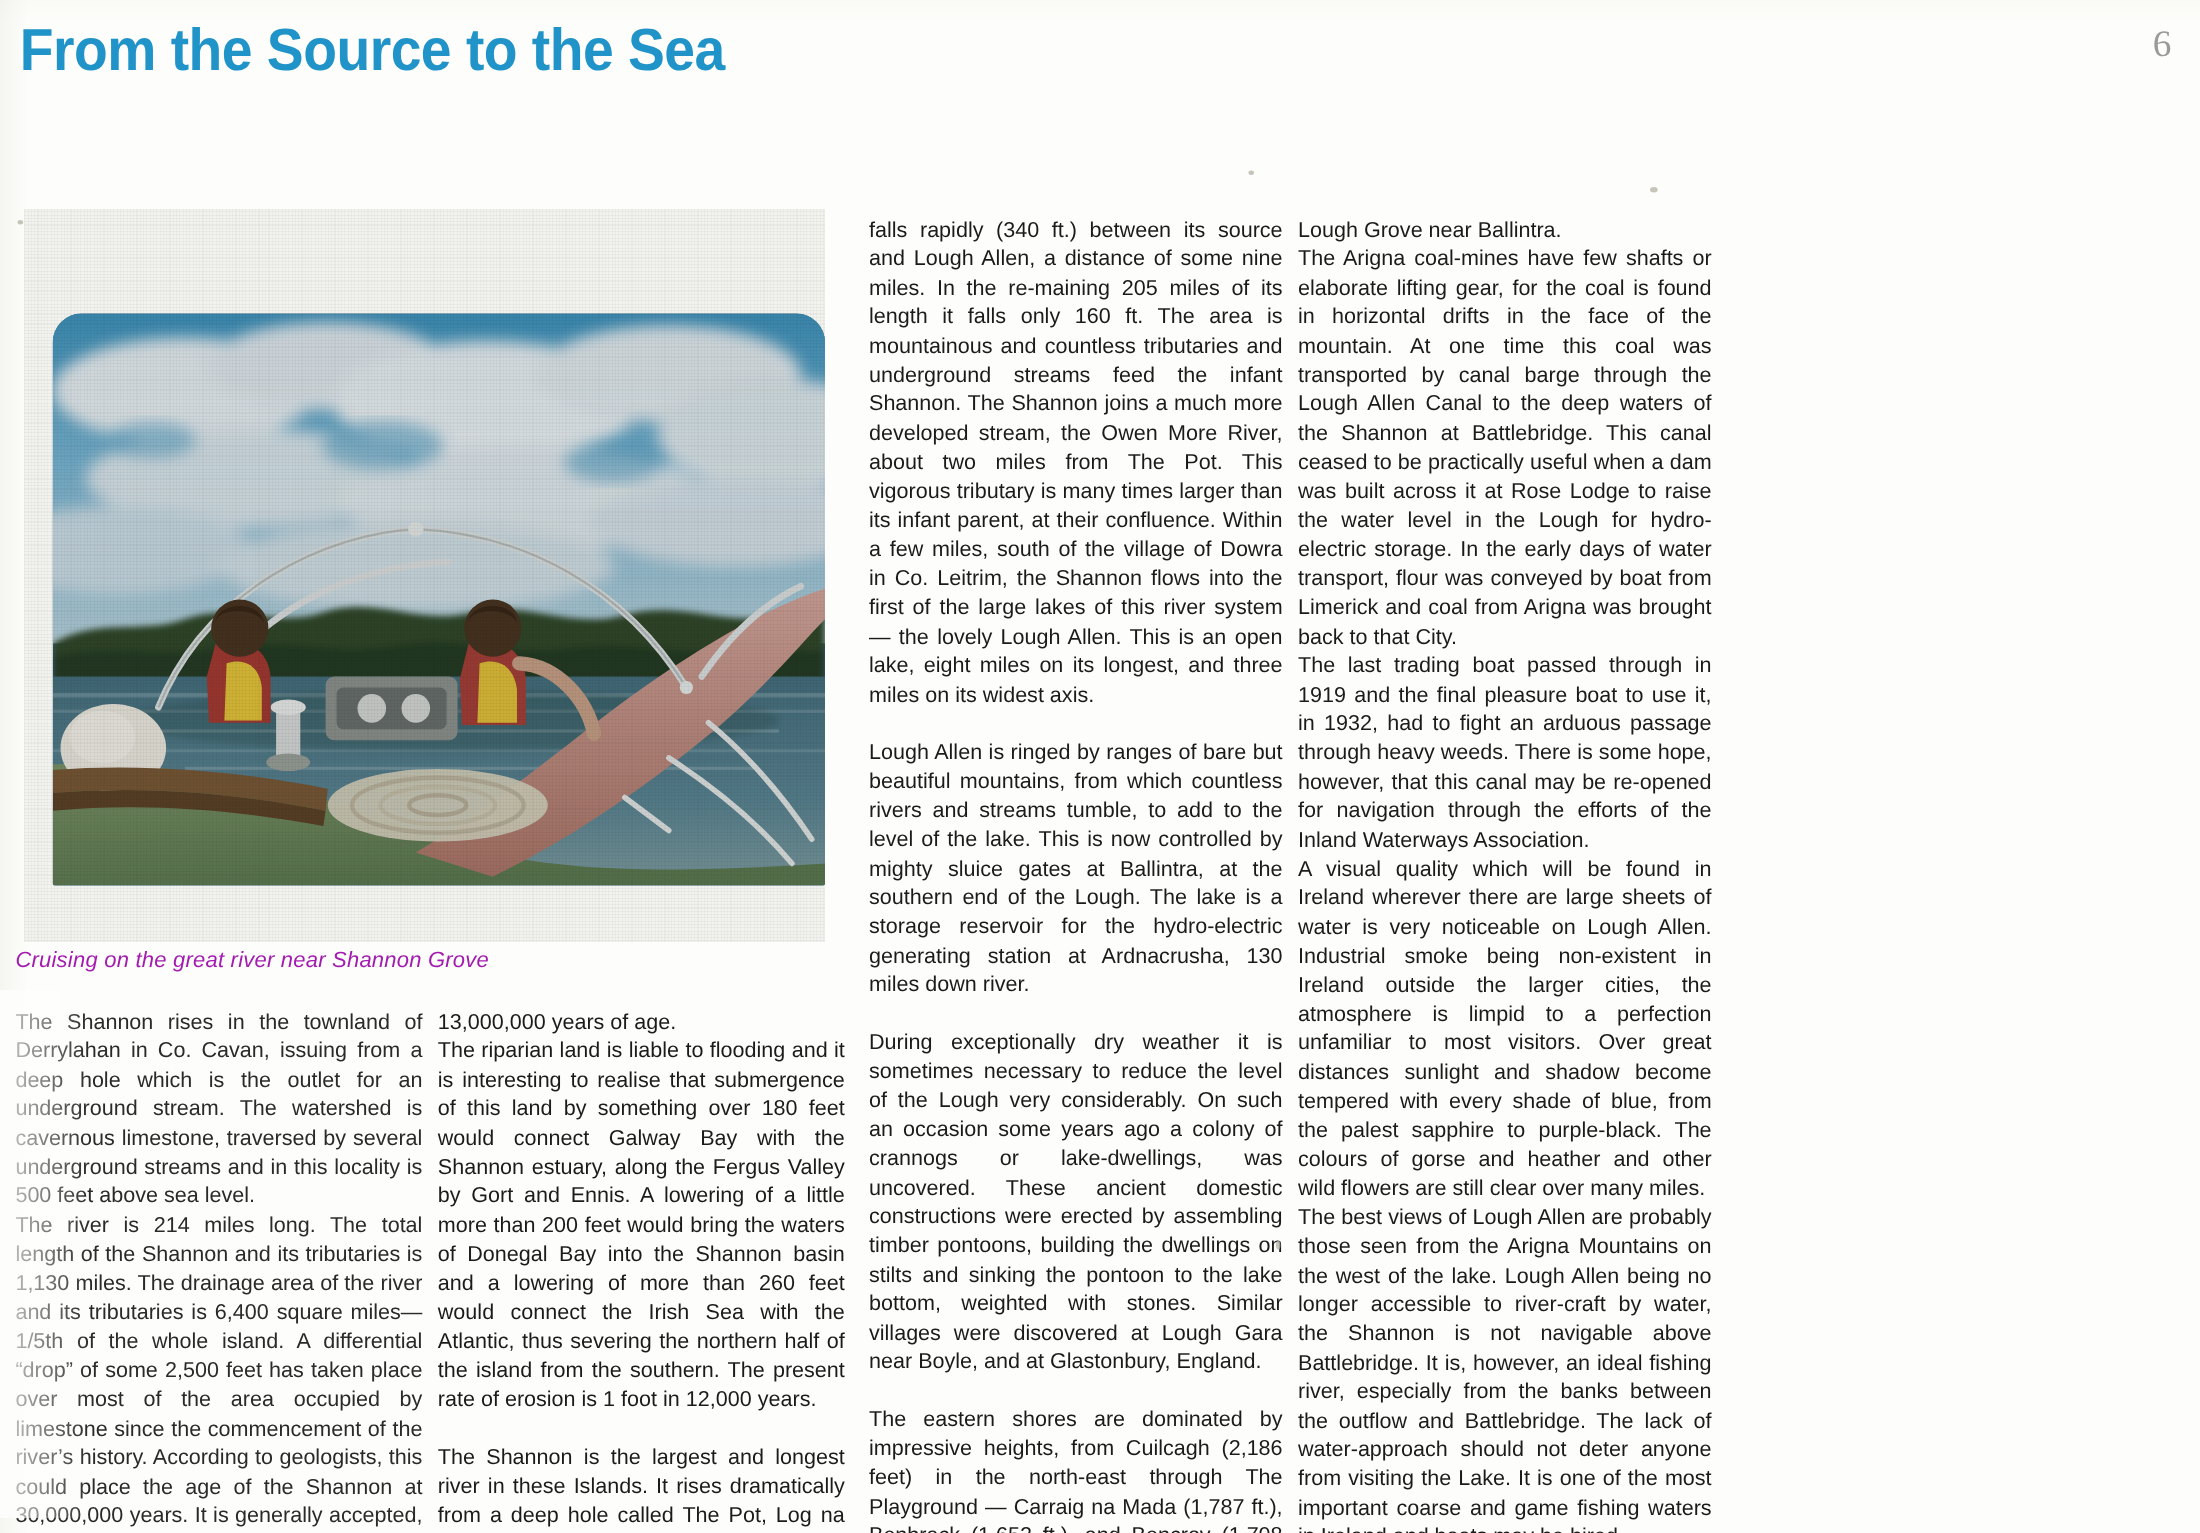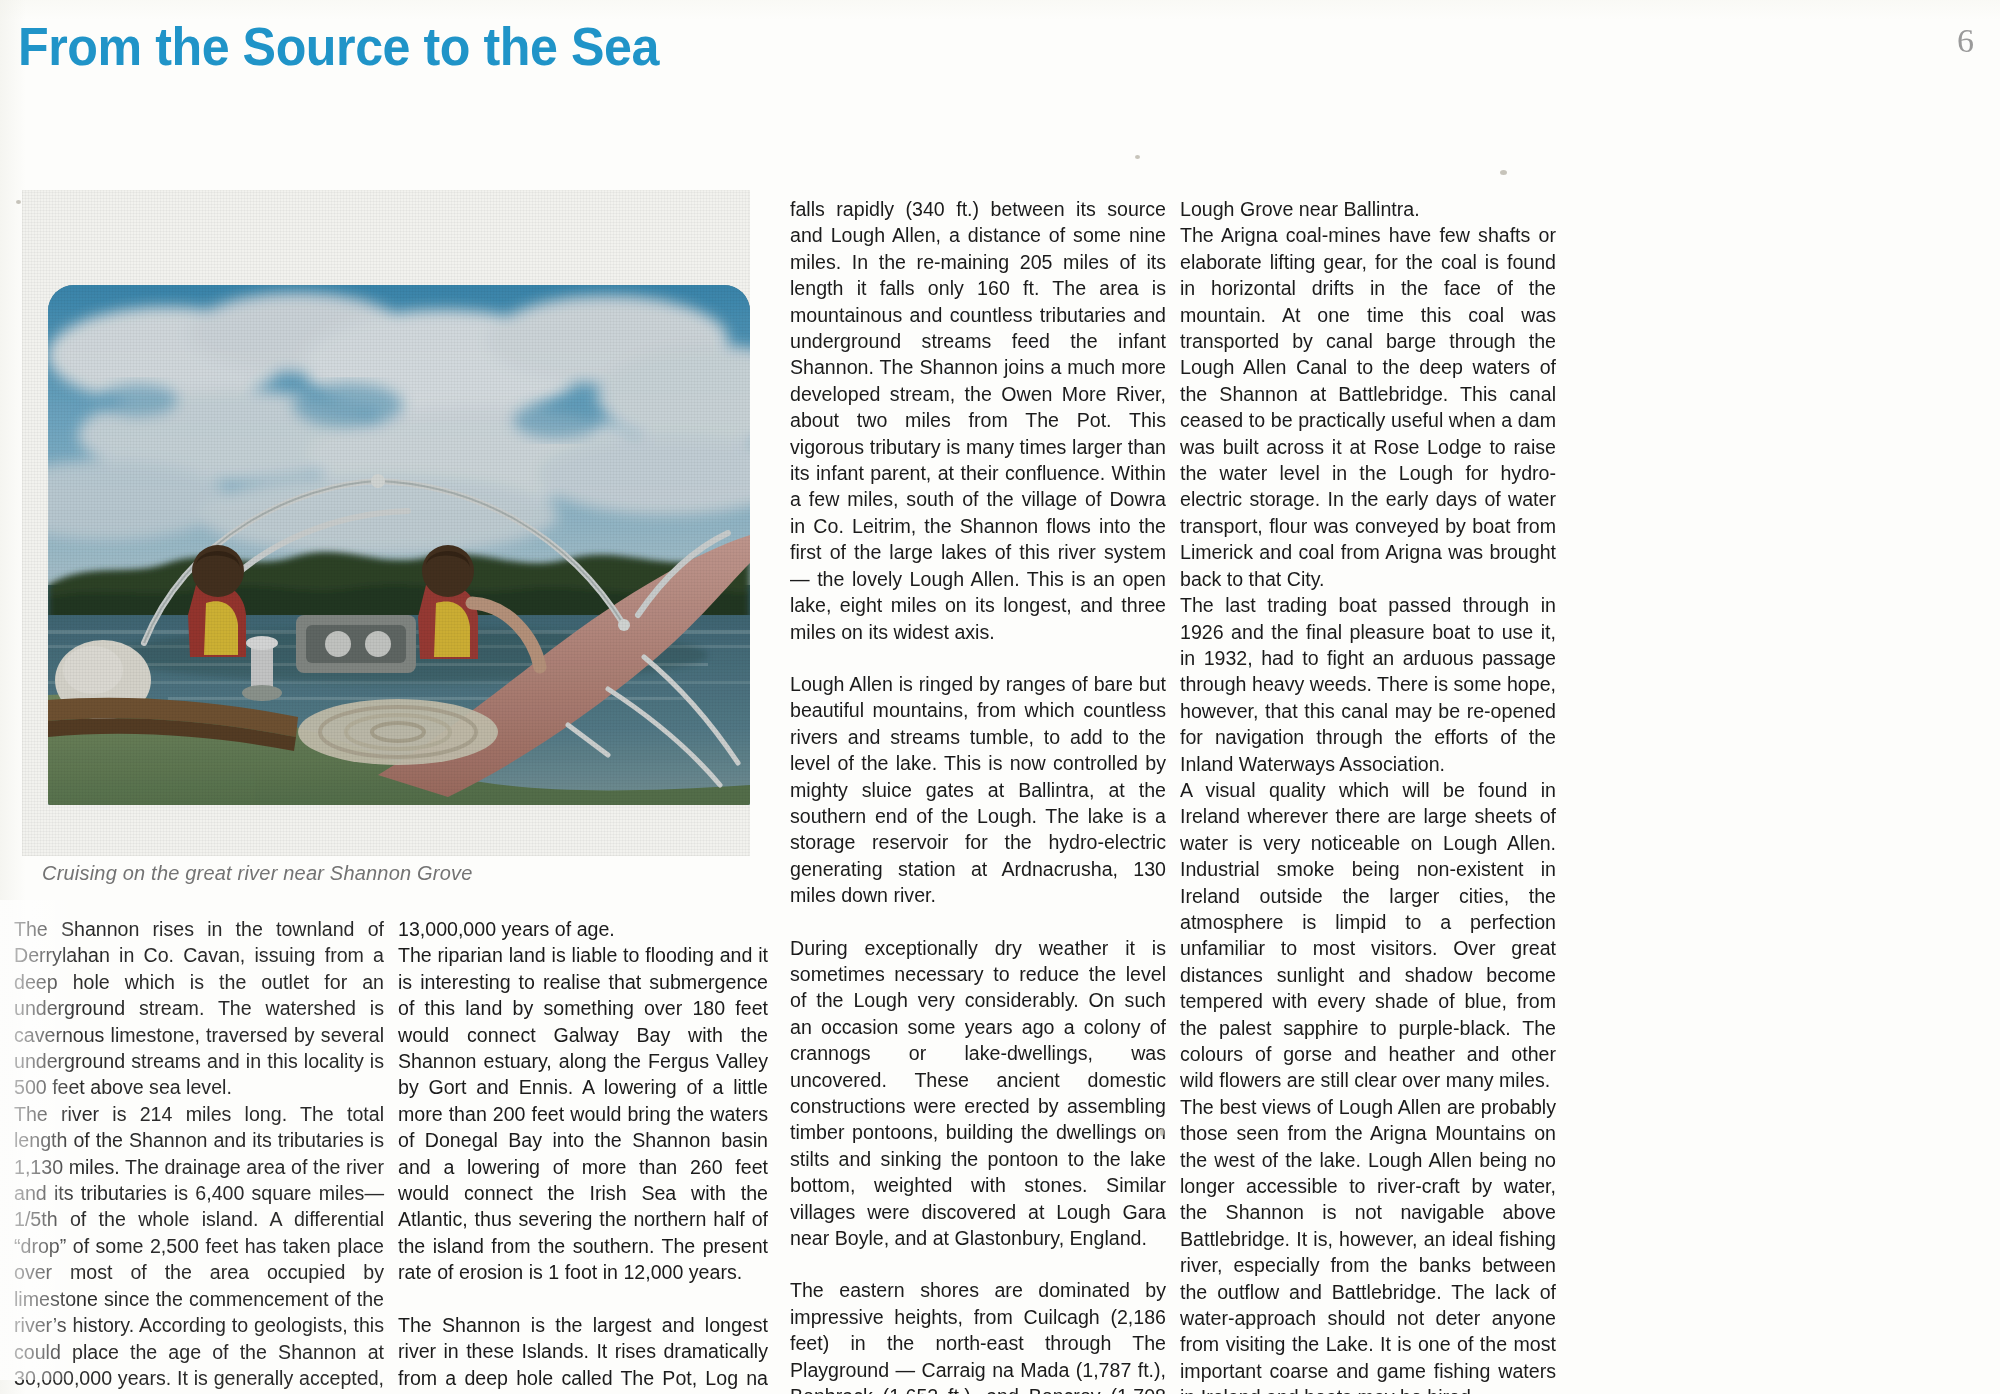"The last trading boat passed" p { text: 1926 -> 1919 }
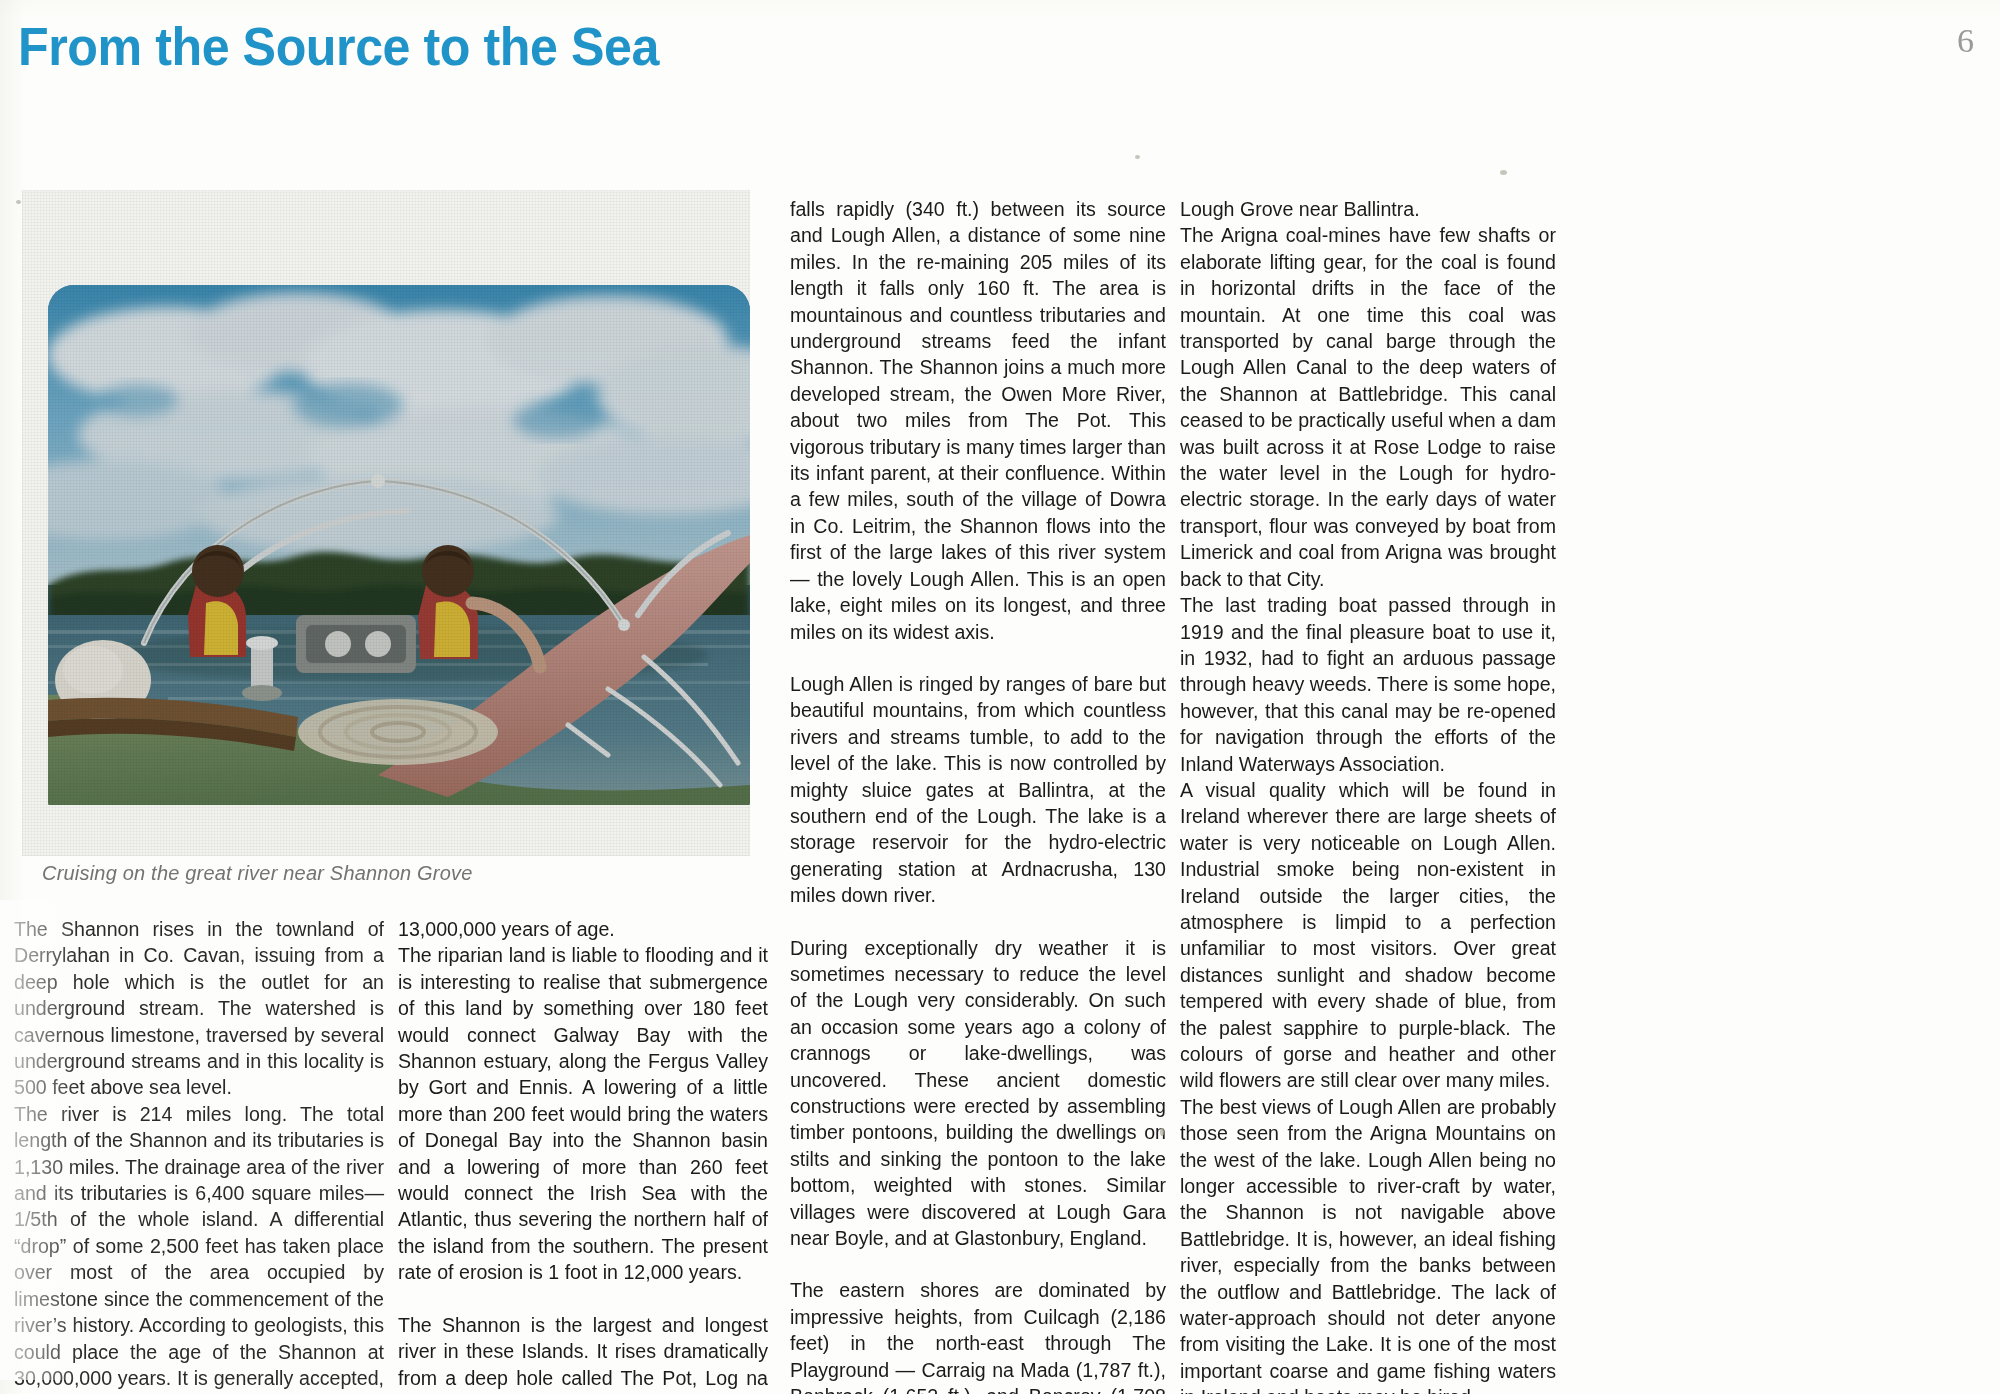"Cruising on the great river" .photo-caption { color: #737373 -> #a21caf; margin-left: 28px -> none }
